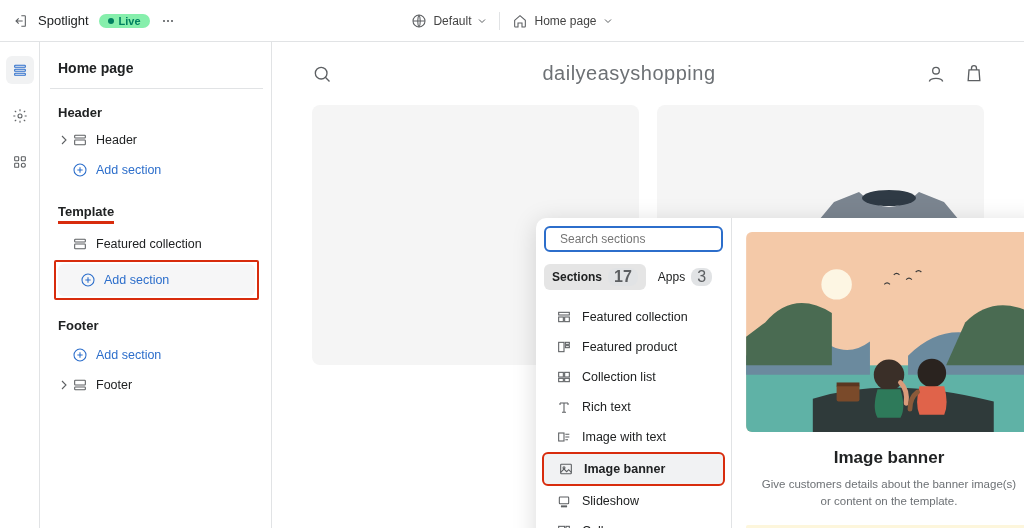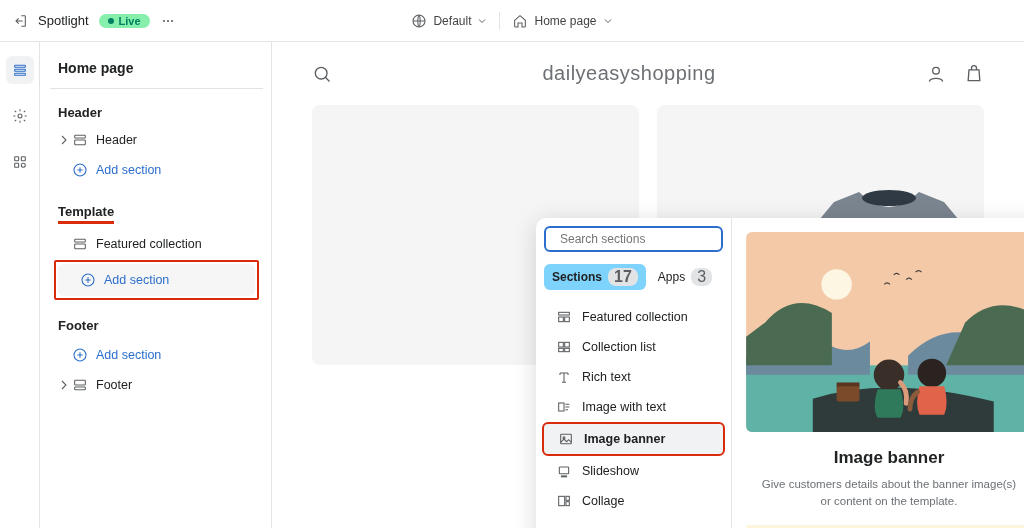"Sections" .tab.active { background: #7dd3fc -> #e5e5e5 }
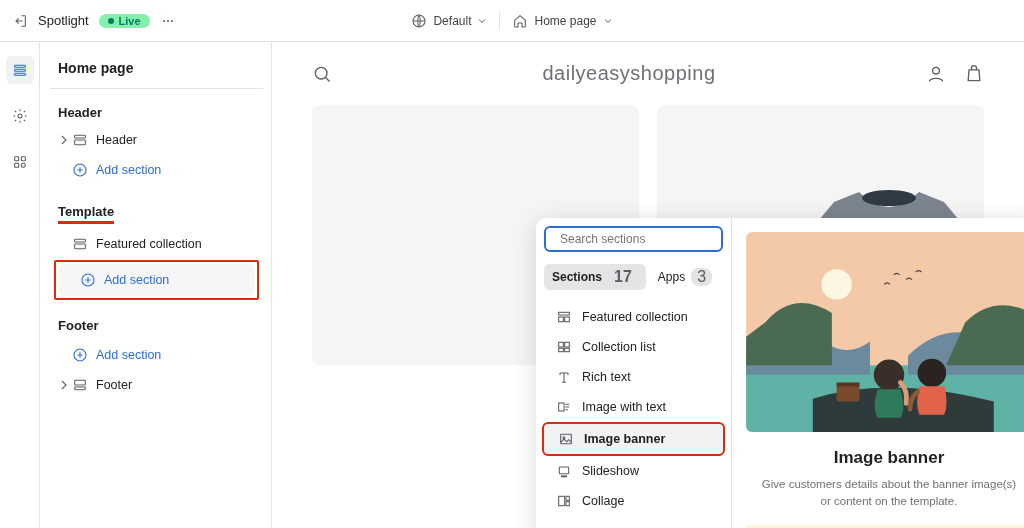"Featured product" div.sec-item { html: none -> <div> <svg> <rect></rect> <rect></rect> <rect></rect> </svg> <span>Featured product</span> </div> }
